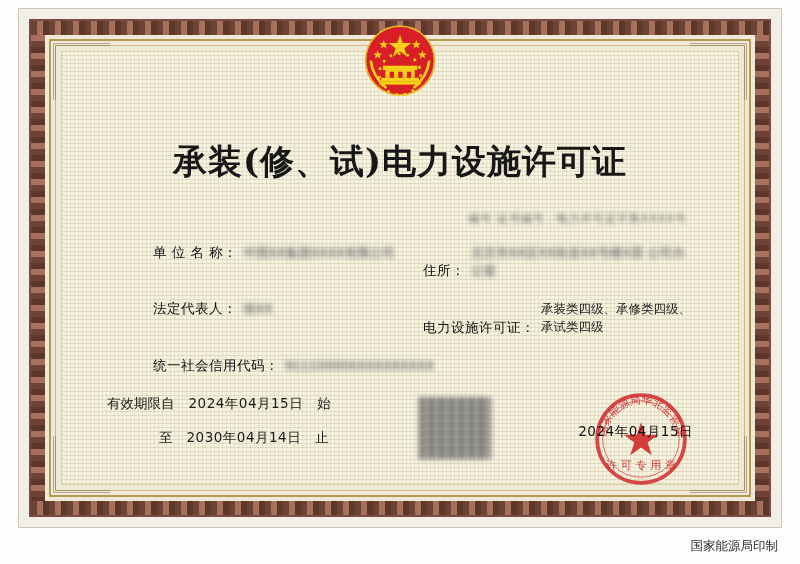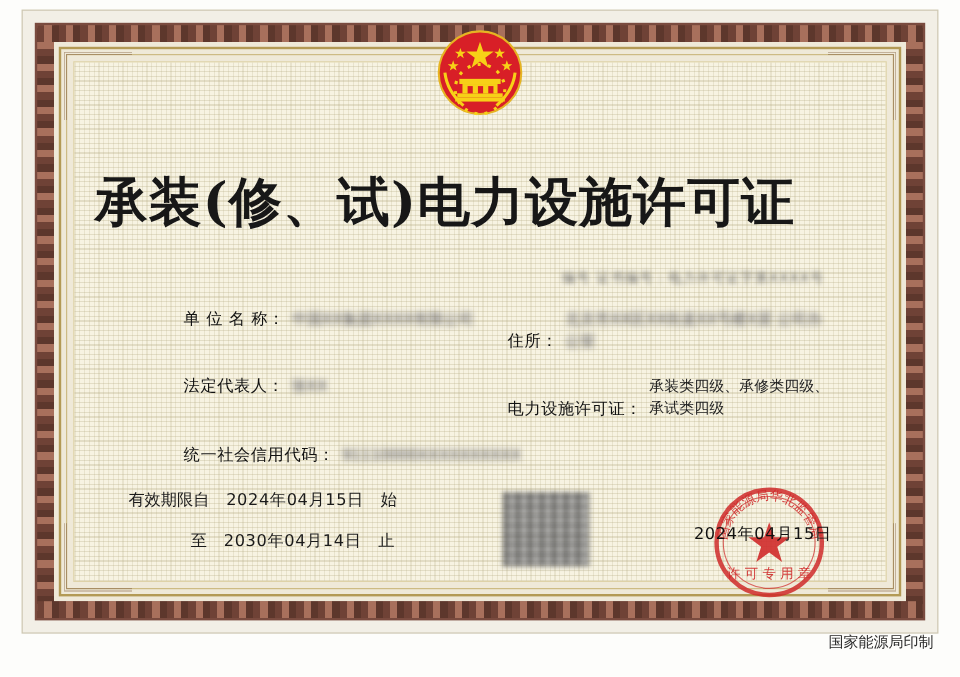"承装(修、试)电力设施许可证" .cert-title { font-size: 44px -> 34px; text-align: none -> center }
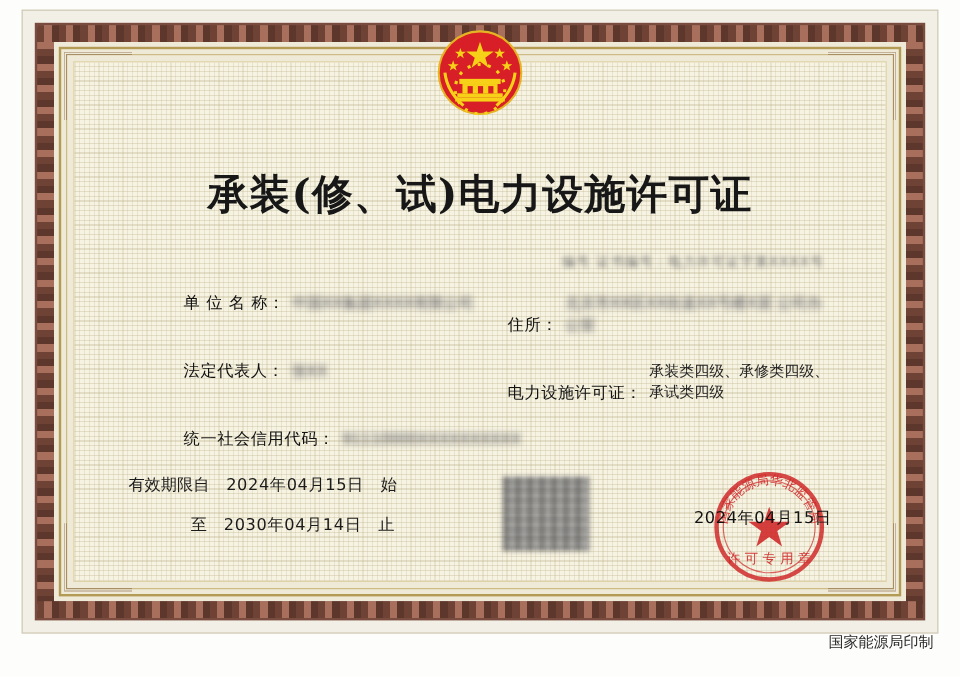"国家能源局印制" .footer-note { bottom: 20px -> 9px }
